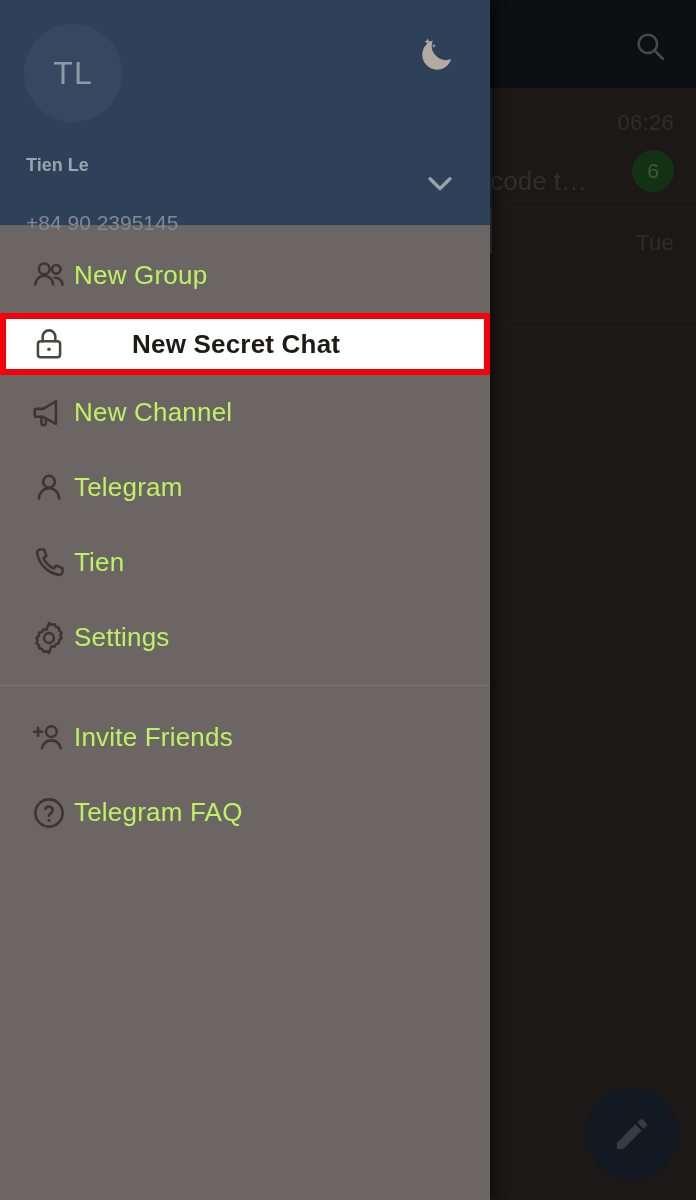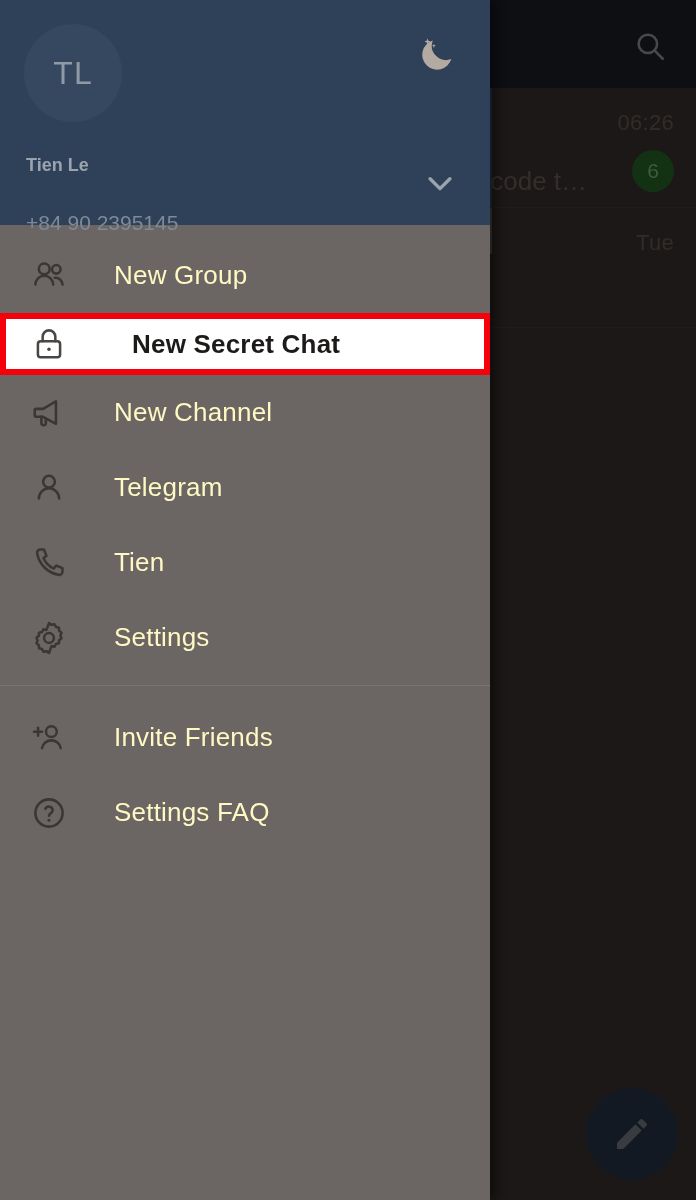"New Group" .menu-label { color: #fef9c3 -> #bef264; margin-left: 40px -> none }
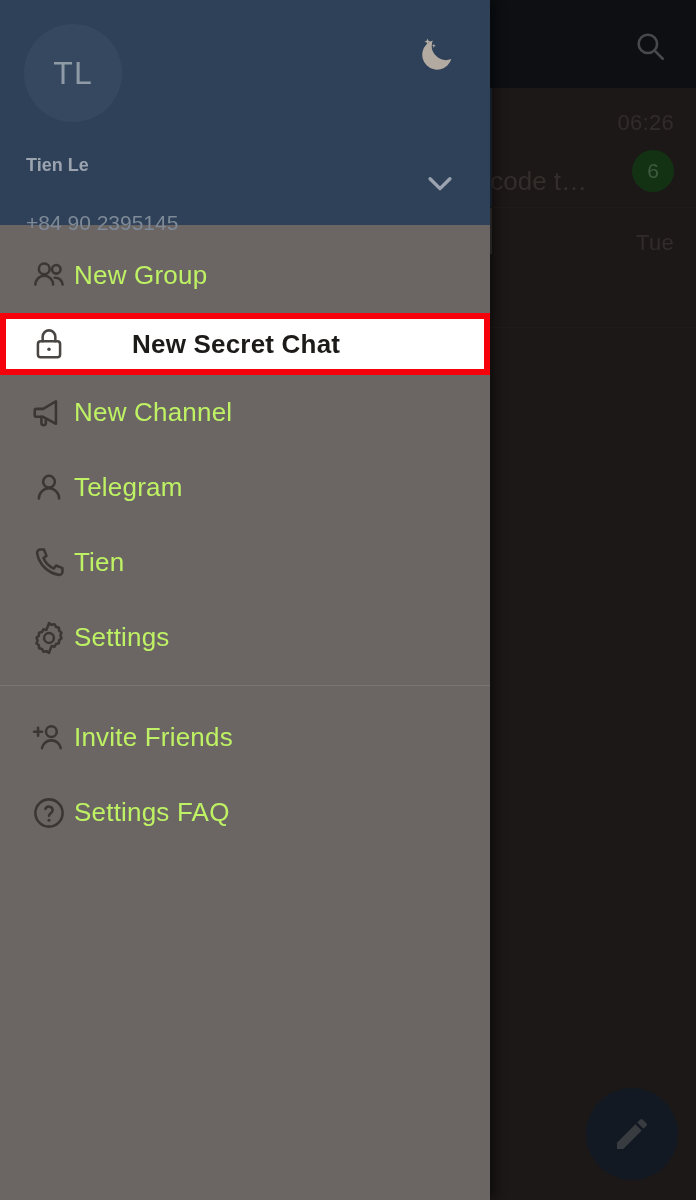"Settings FAQ" span.menu-label { text: Settings -> Telegram }
